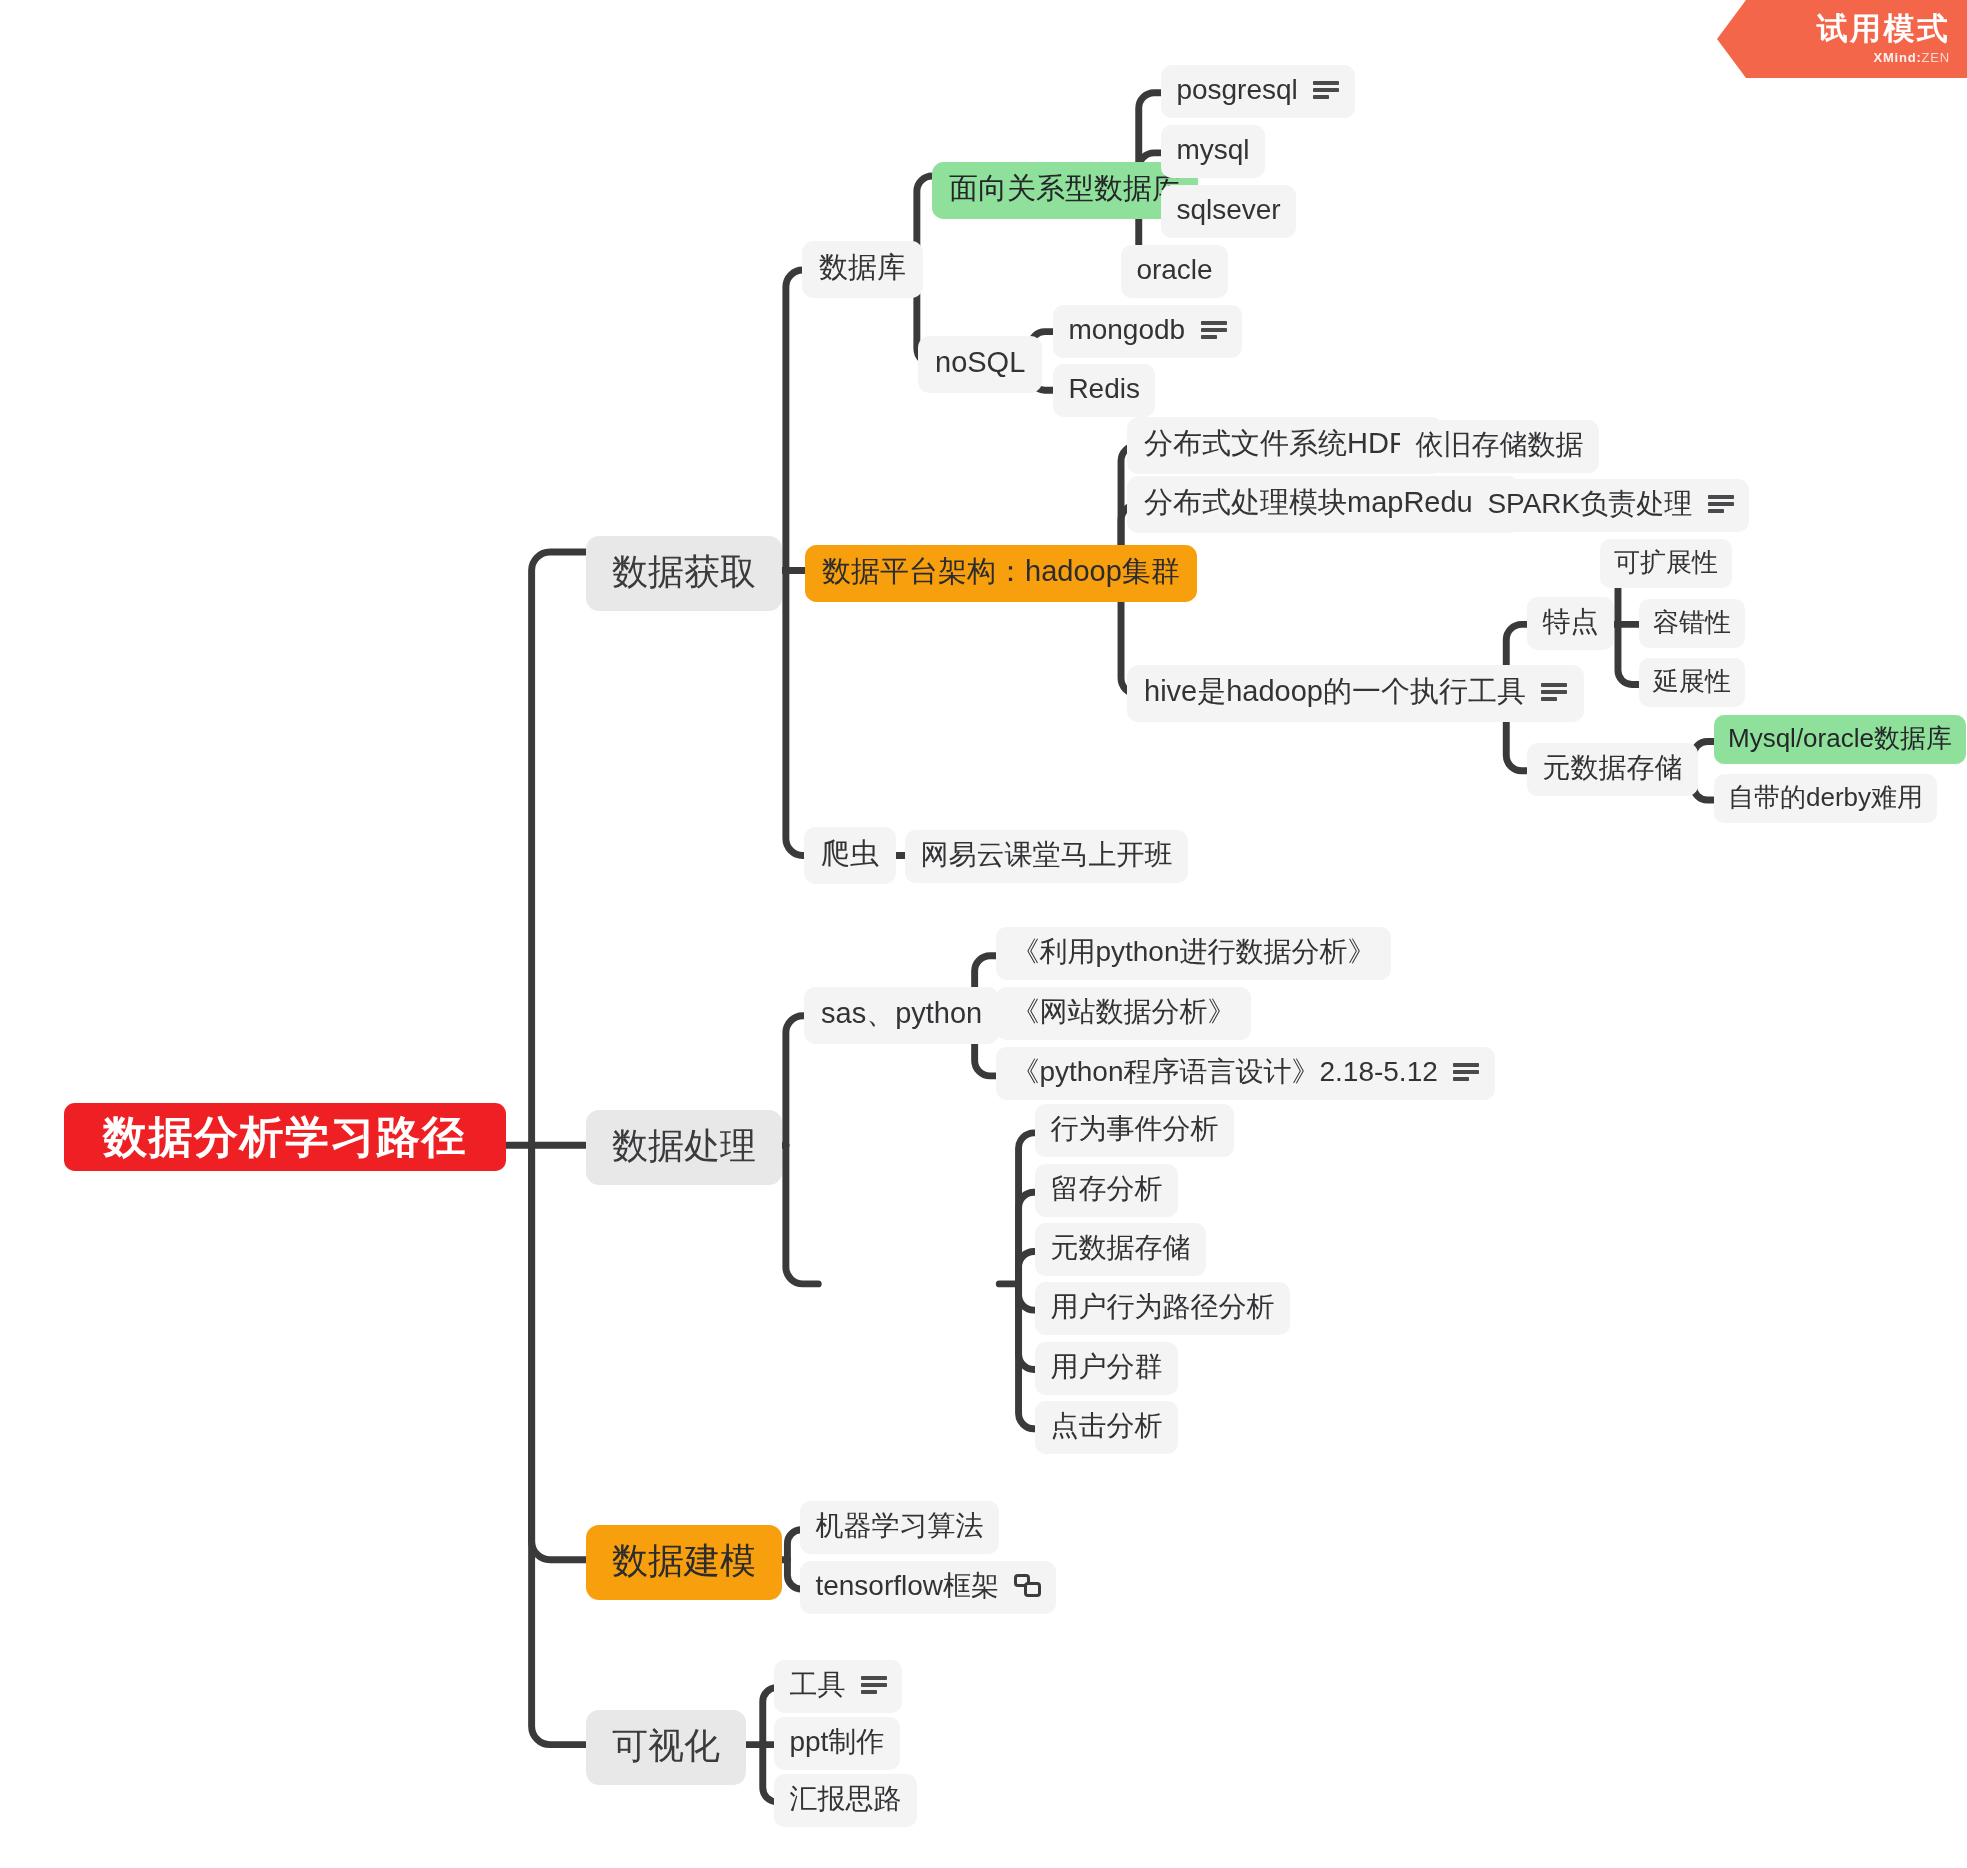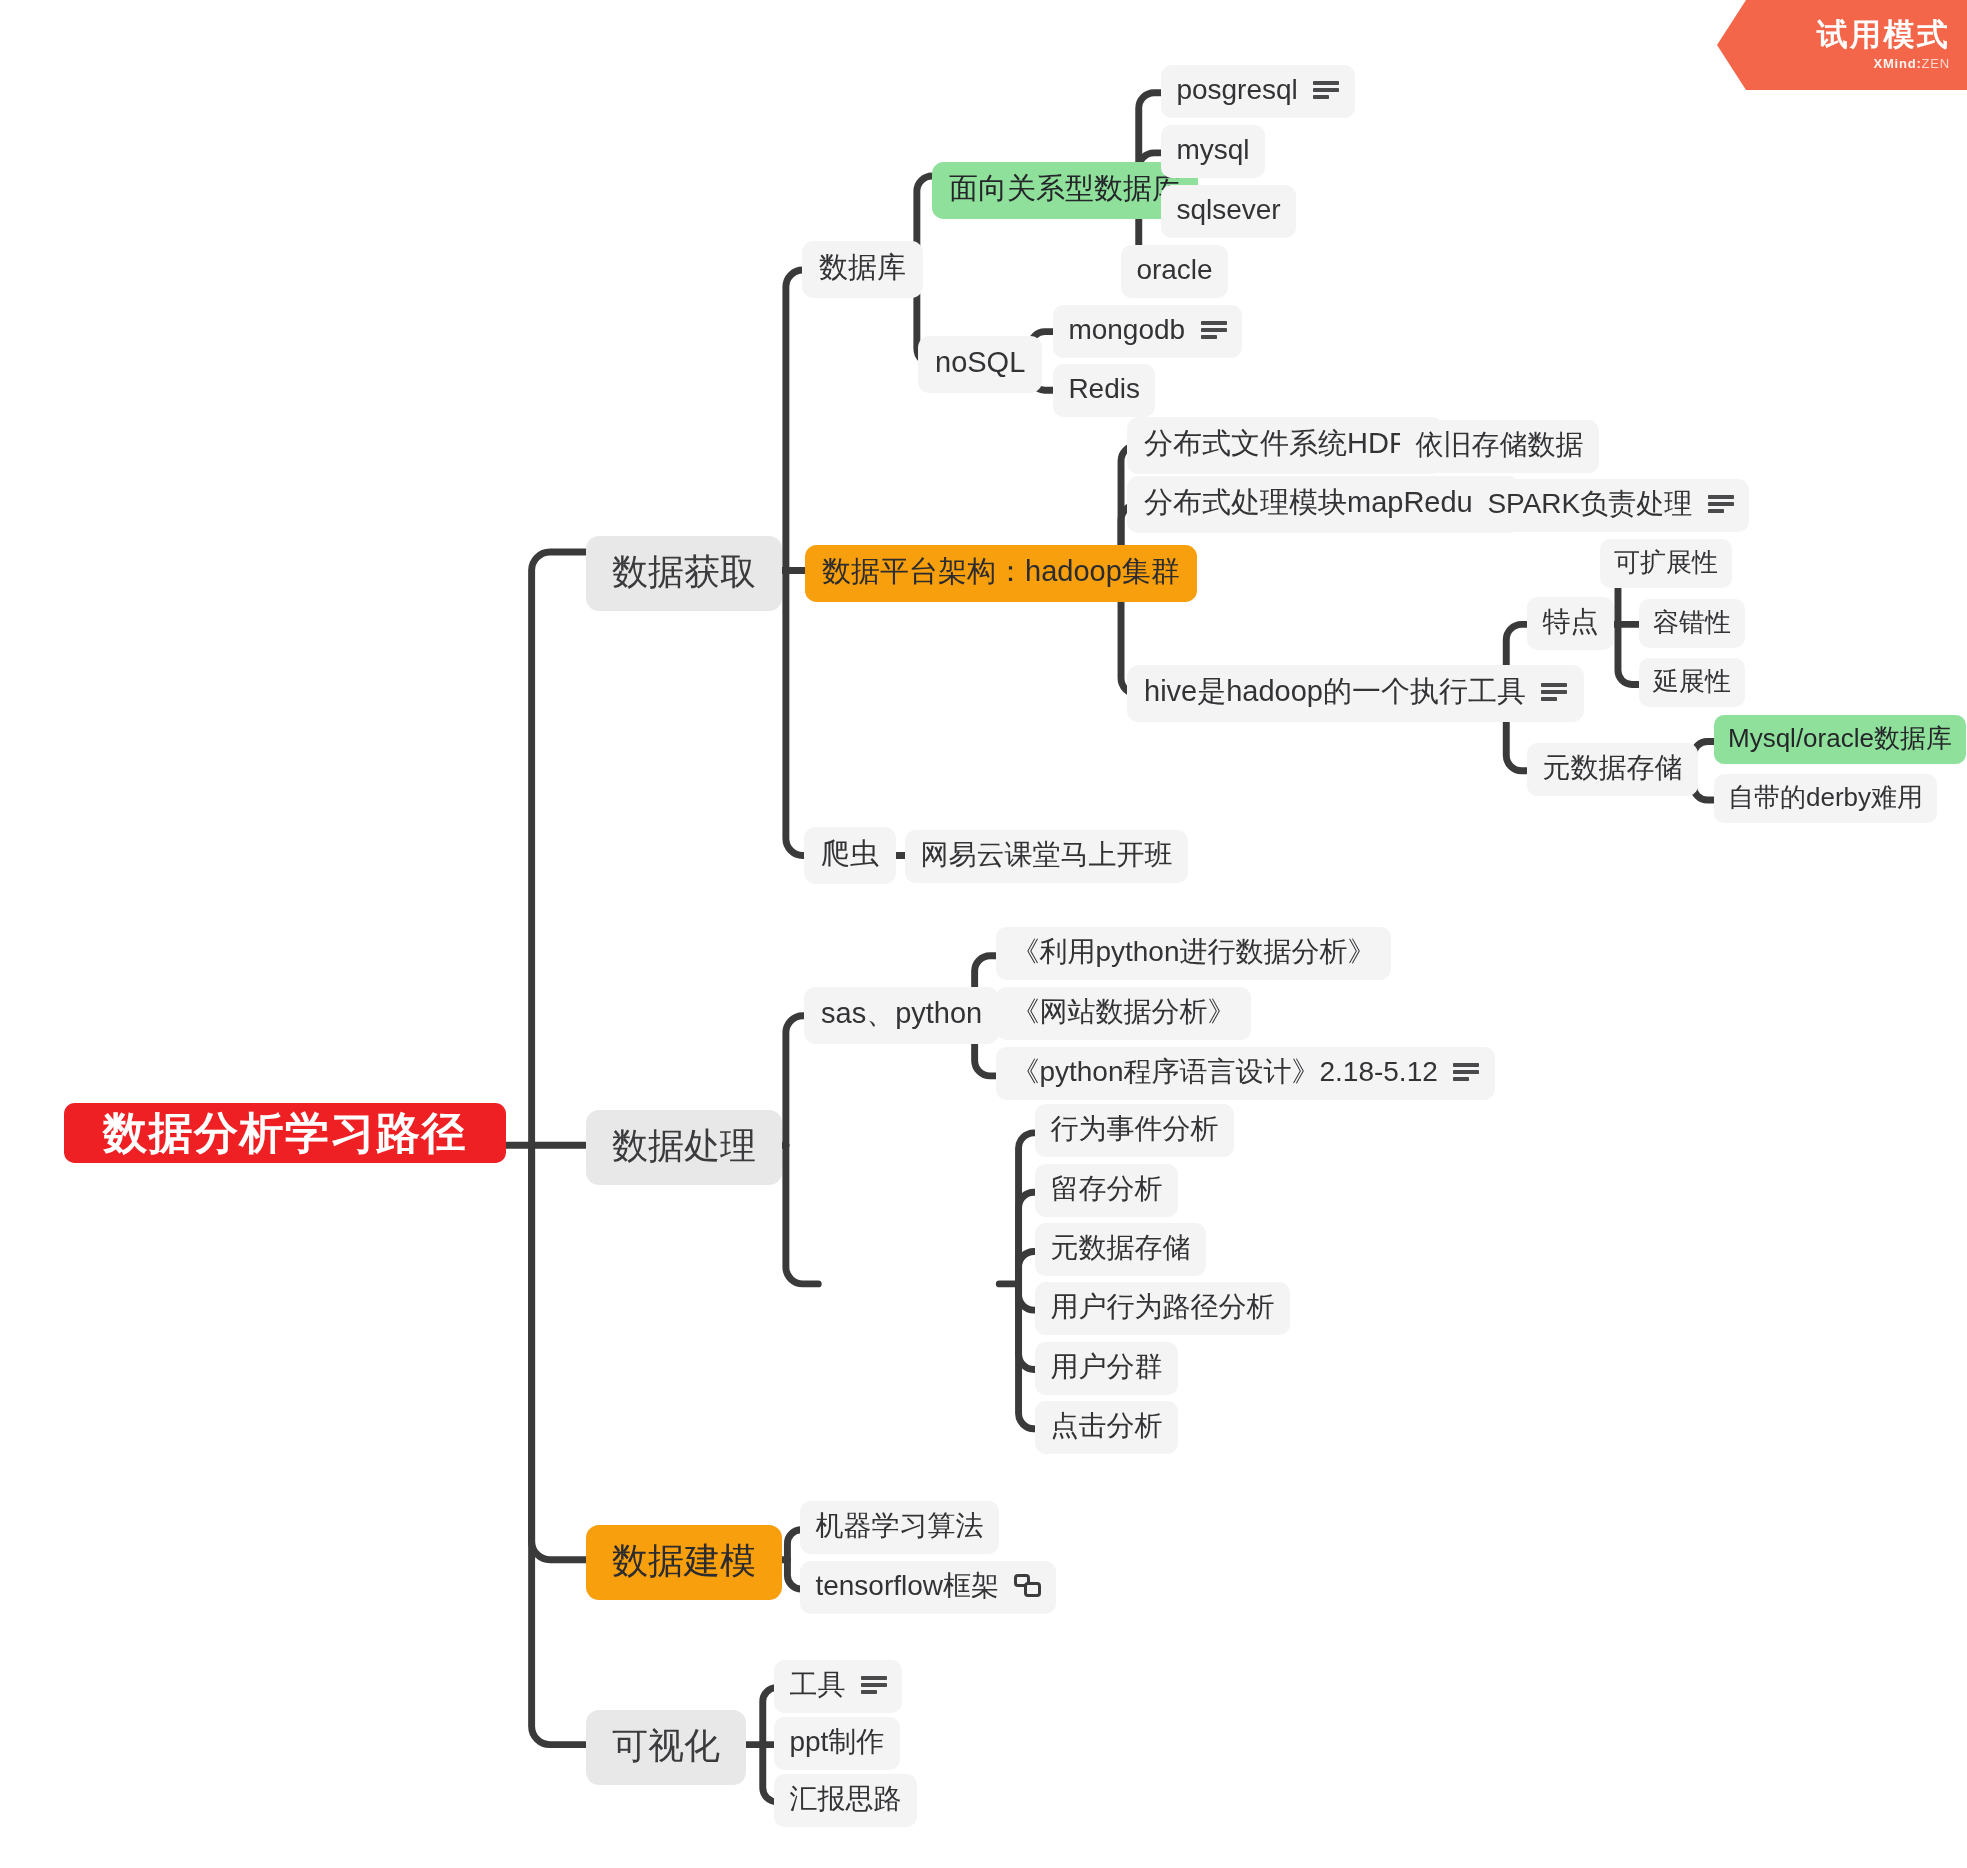"试用模式" #trial-banner { height: 90px -> 78px }
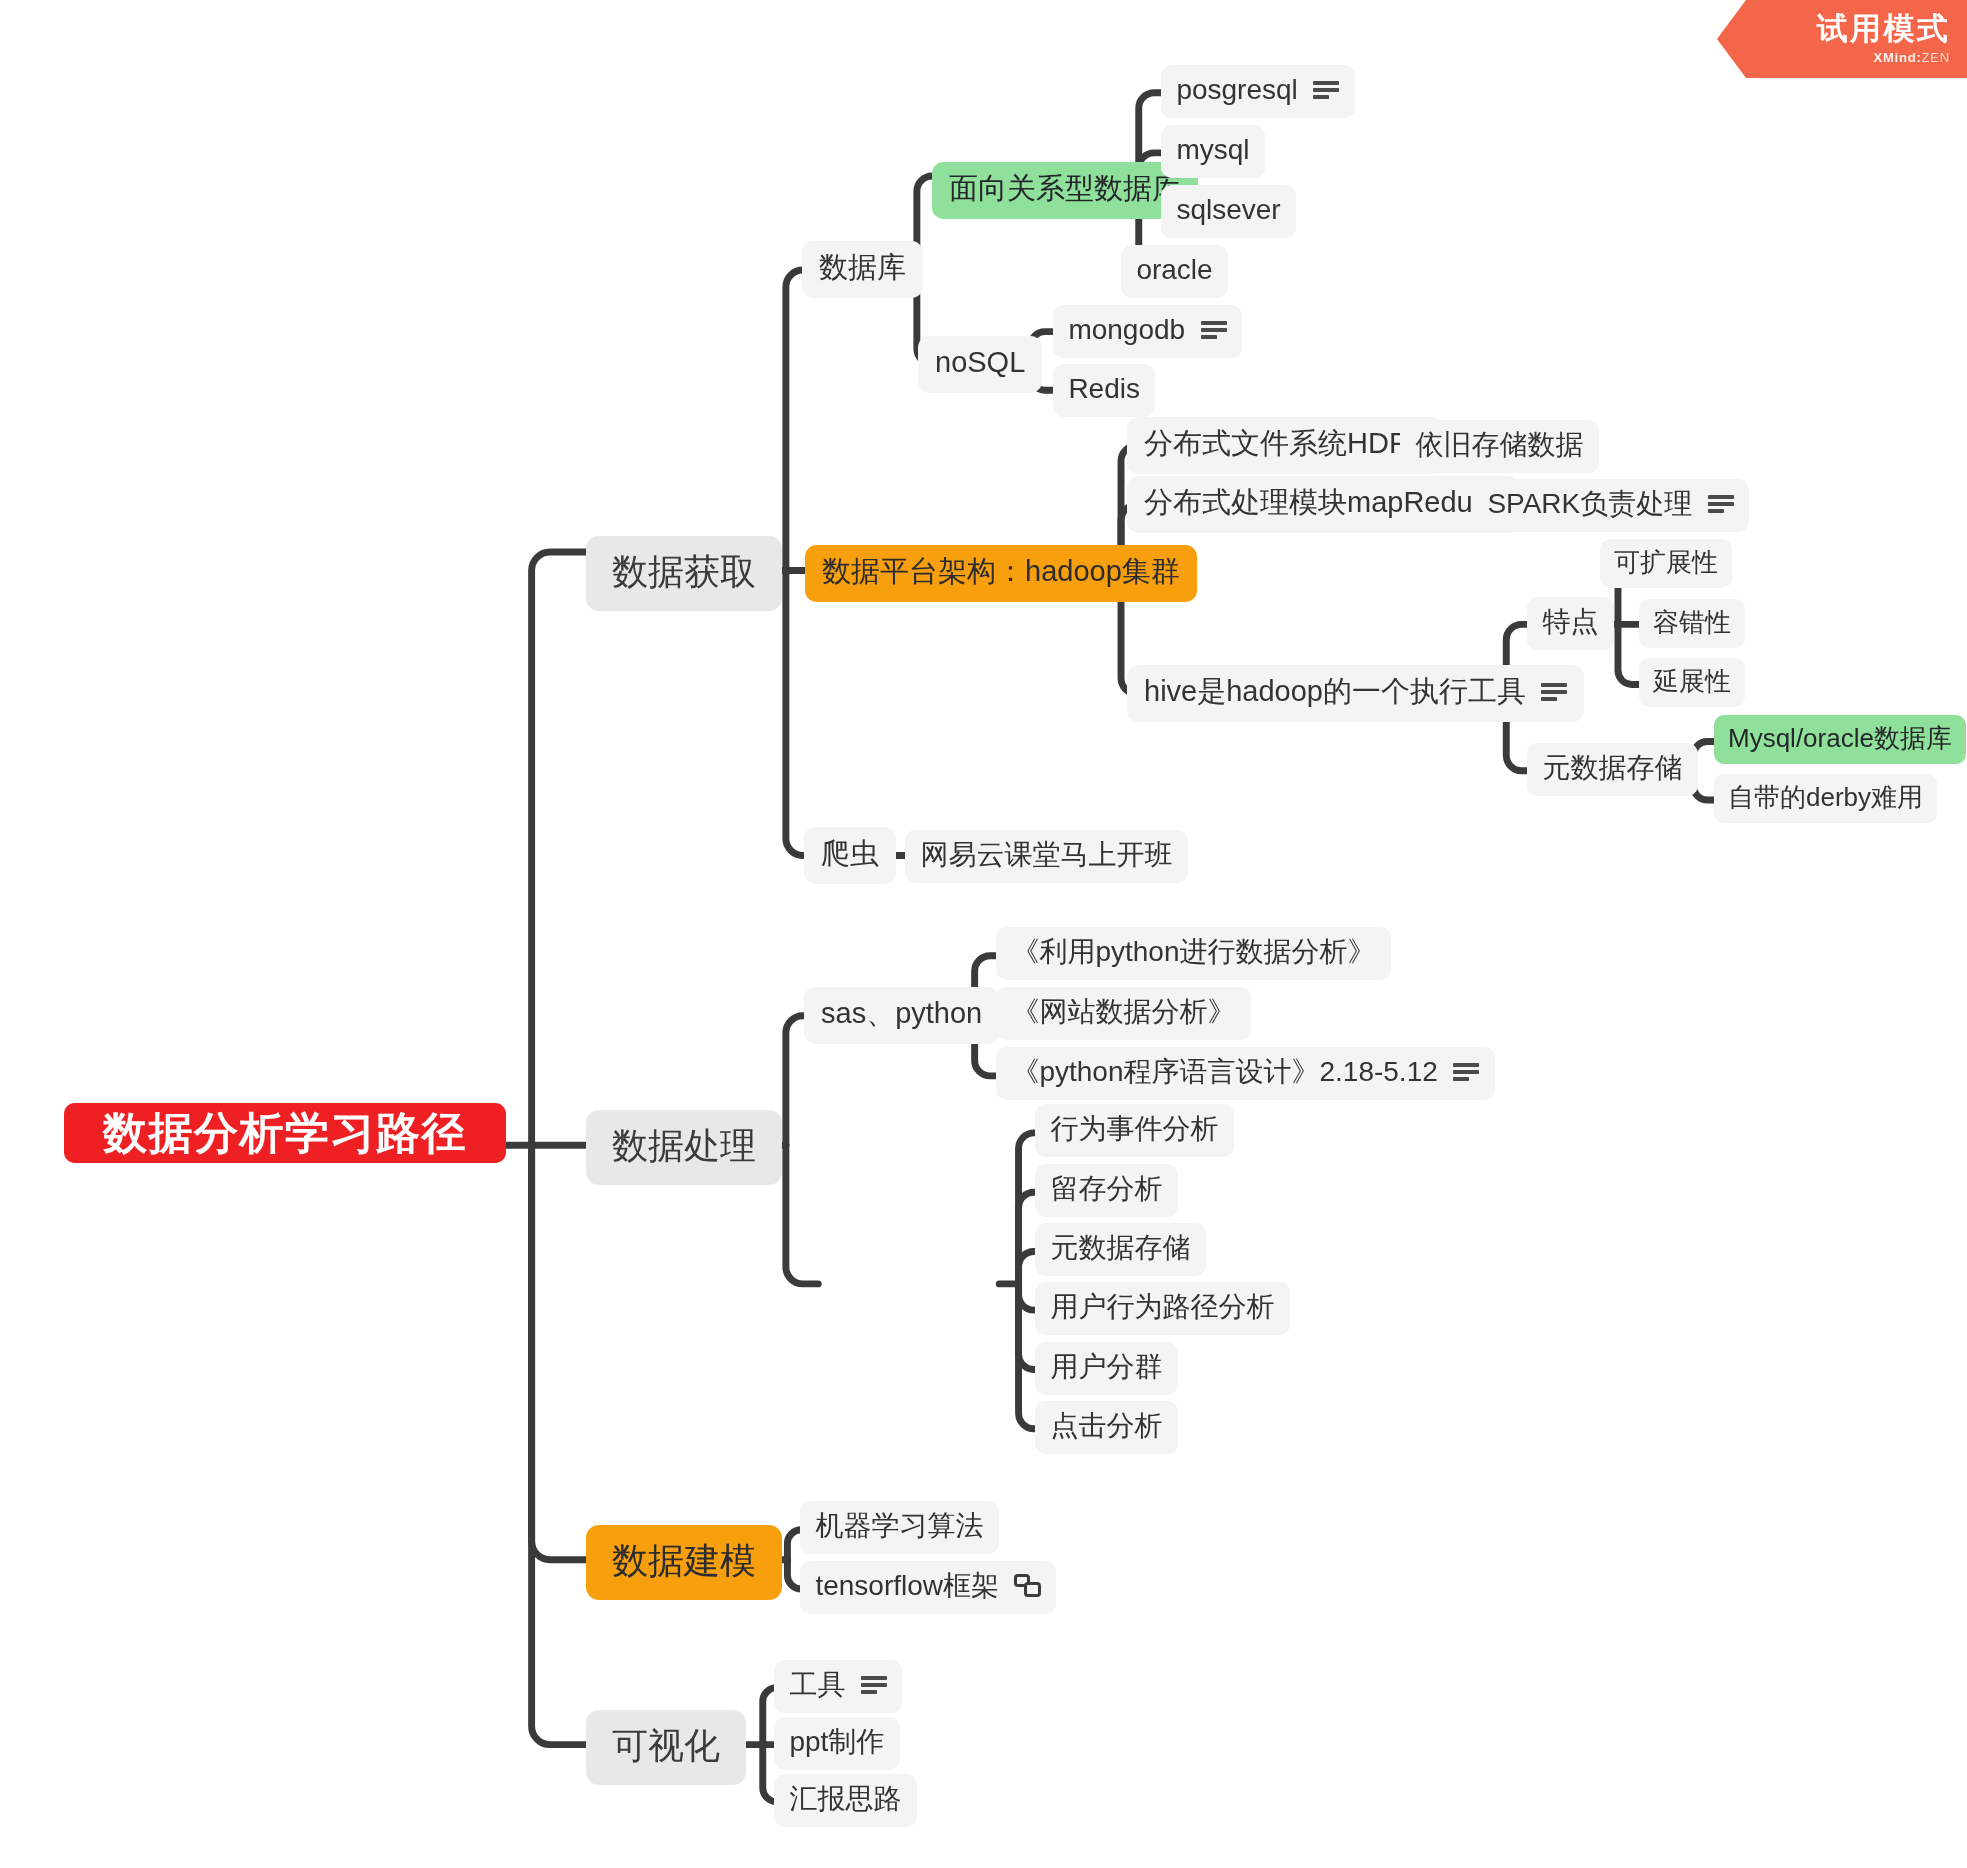"数据分析学习路径" #root-node { height: 60px -> 68px }
